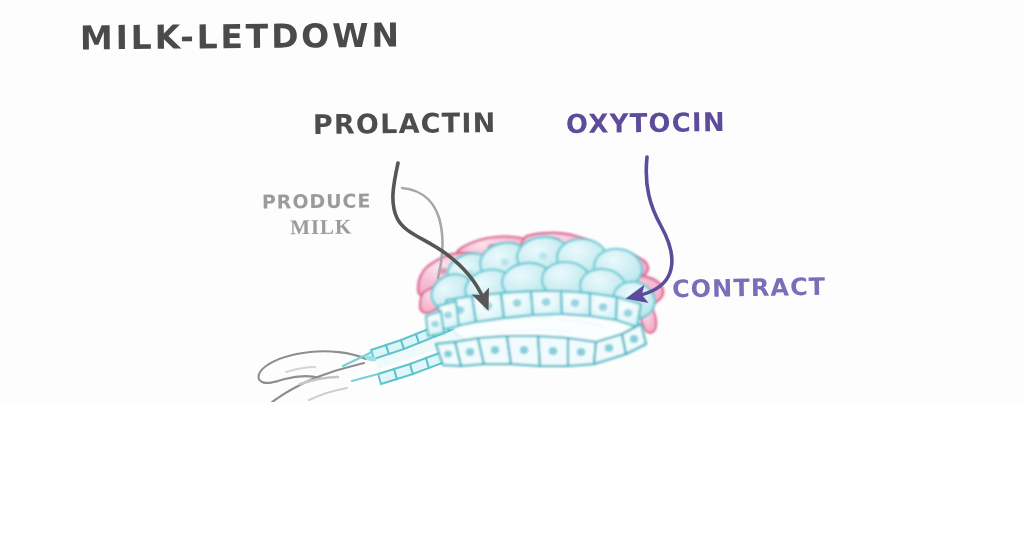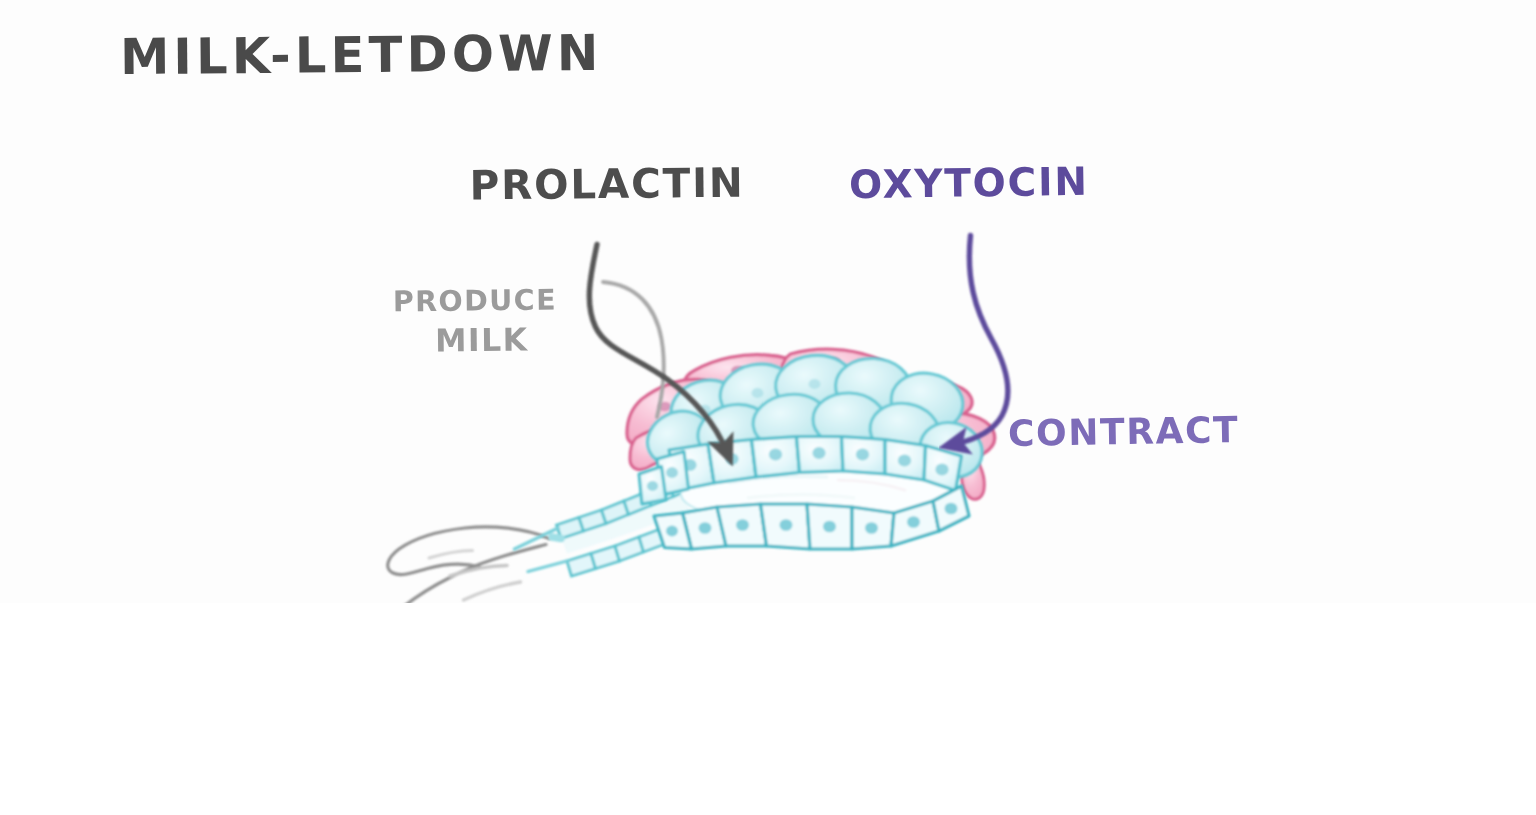"MILK" #produce-milk-text .l2 { font-family: none -> Liberation Serif, serif }
